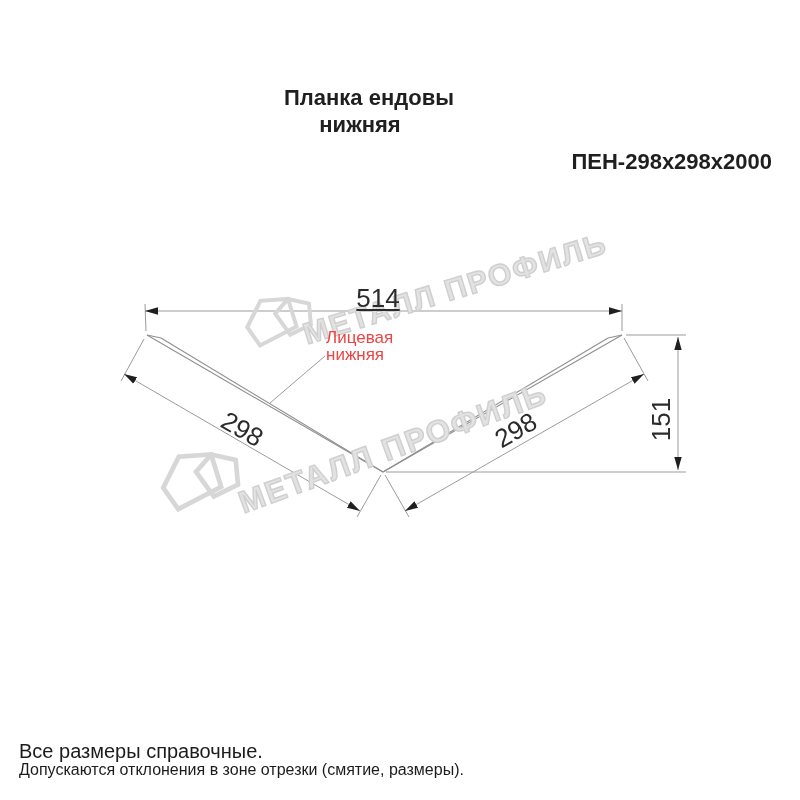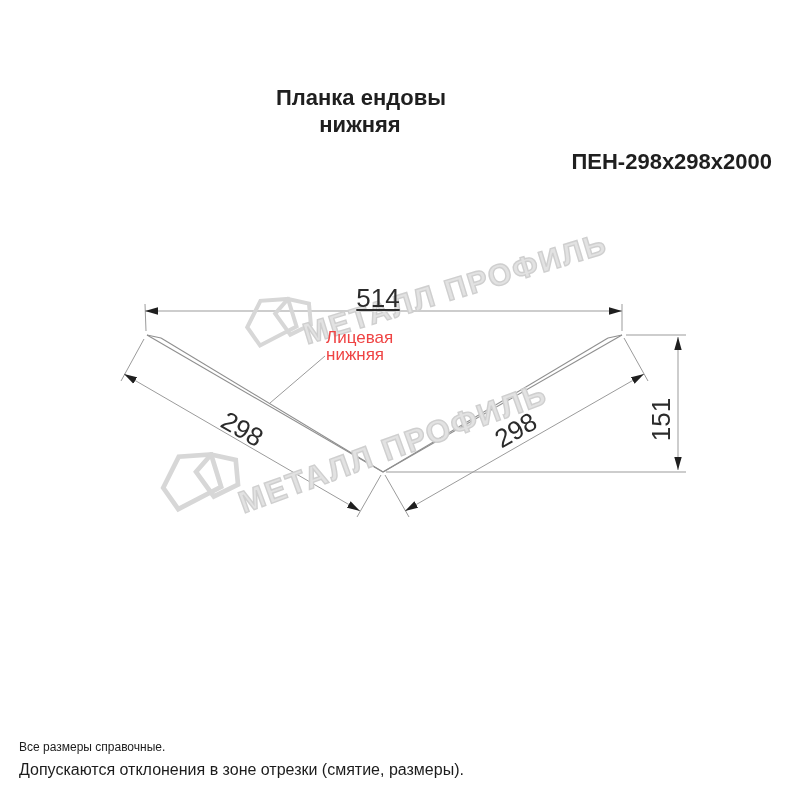"Планка ендовы" .subtitle1 { padding-left: none -> 8px }
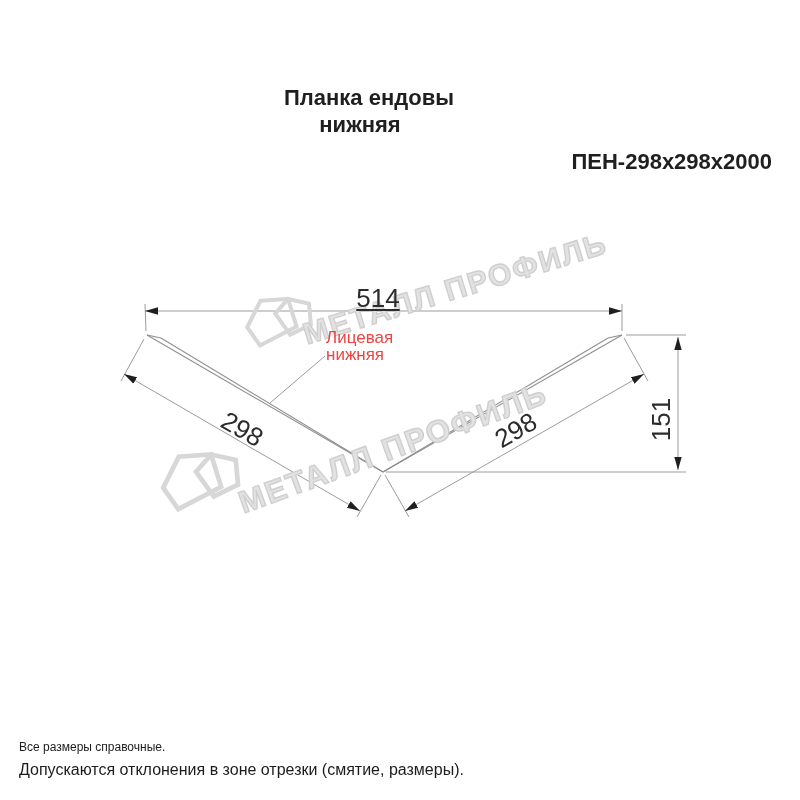"Все размеры справочные." .footer1 { font-size: 12px -> 20px }
